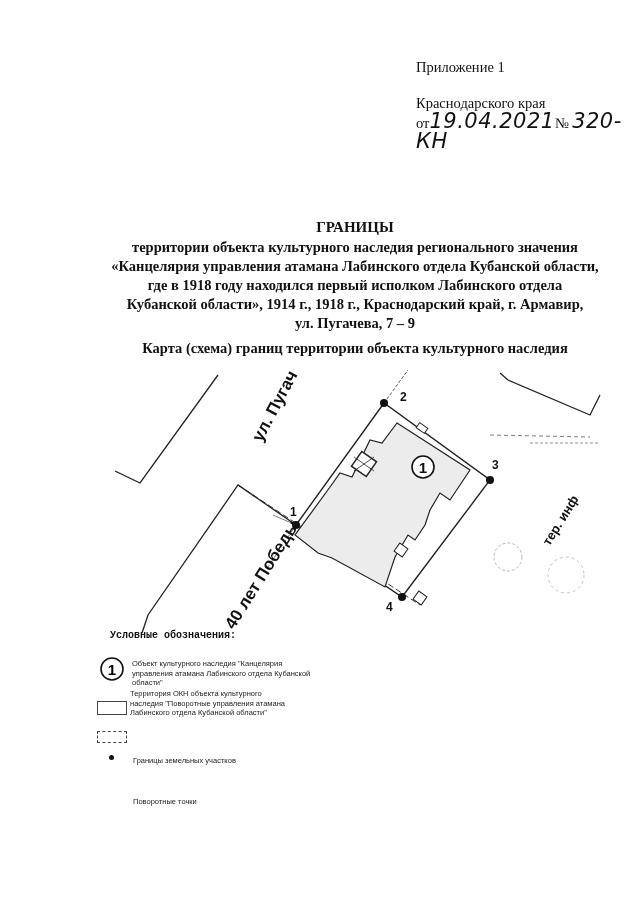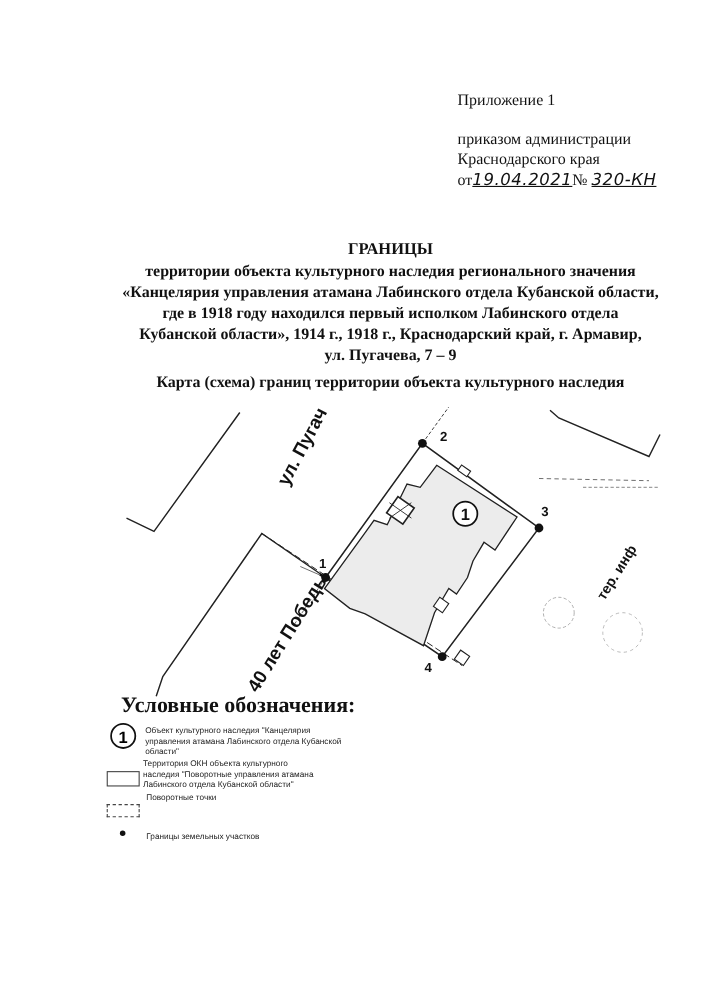"Приложение 1" .approval { margin-top: 24px -> none }
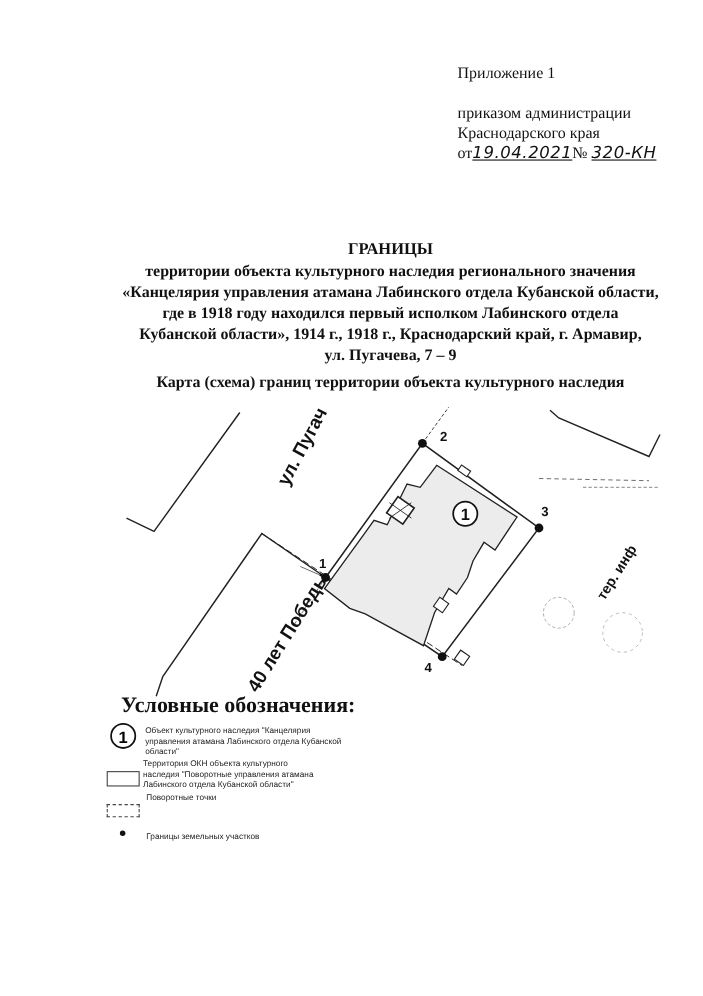"приказом администрации" div { html: <div>приказом администрации</div> -> none }
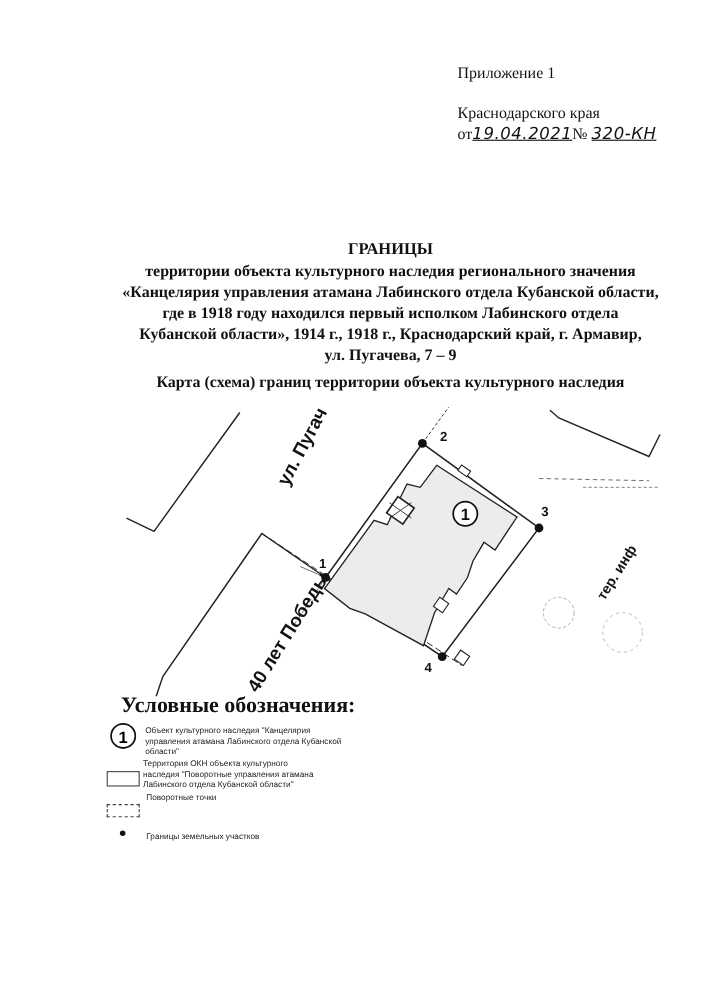"19.04.2021" .approval .hand { font-size: 15px -> 21px; text-decoration: underline -> none }
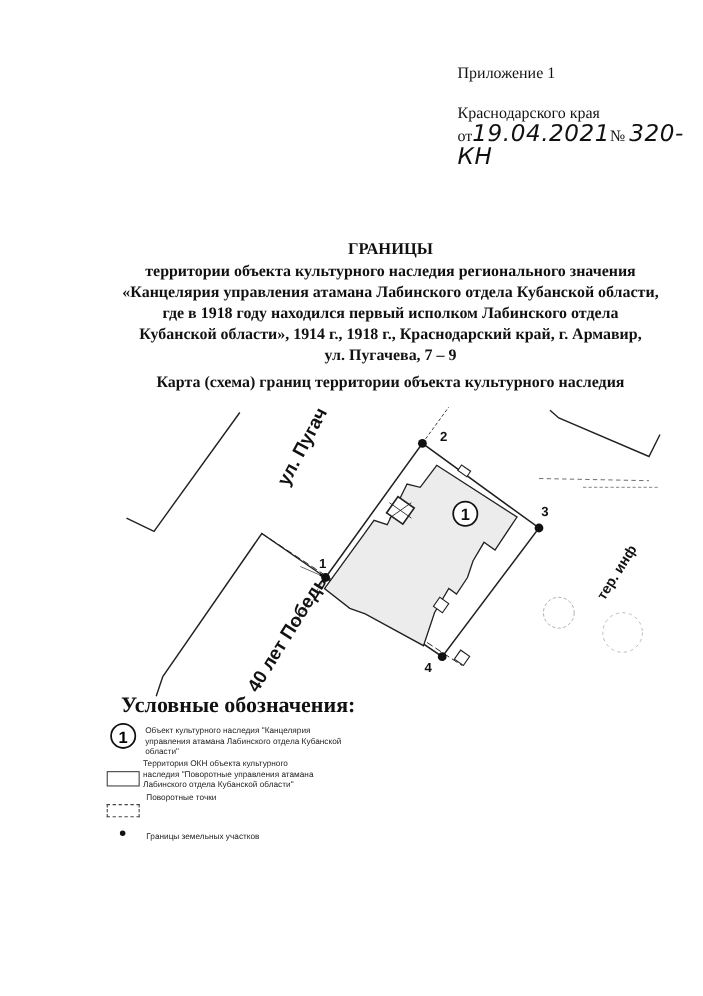"Условные обозначения:" .legend-title { font-family: Liberation Serif, serif -> Liberation Mono, monospace; font-size: 20px -> 10px }
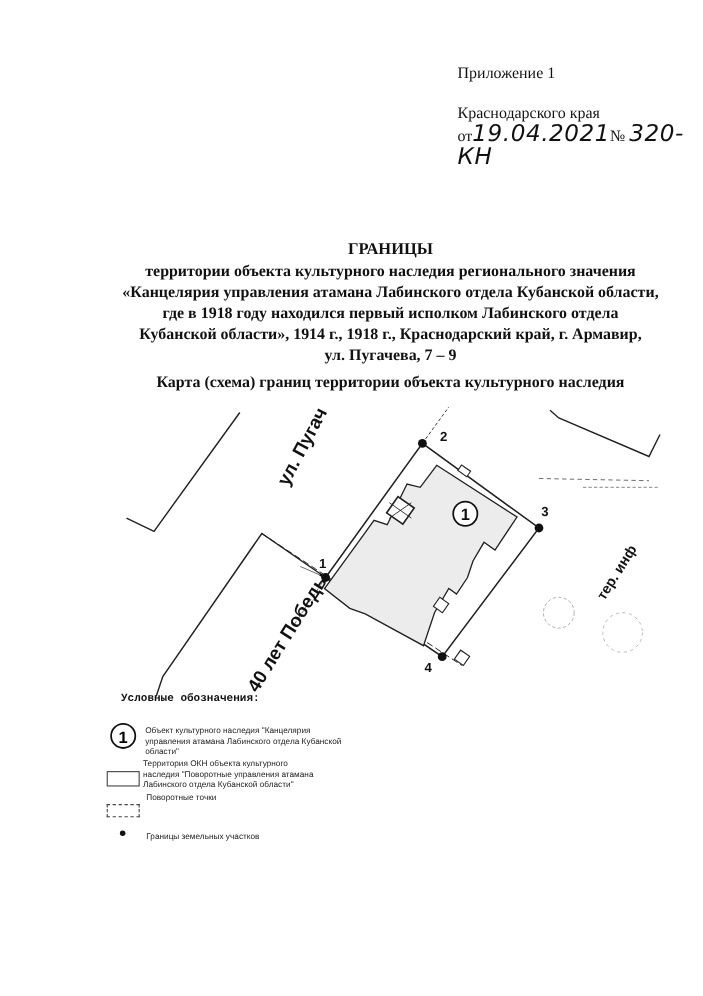"Поворотные точки" div.legend-item { top: 720px -> 797px }
